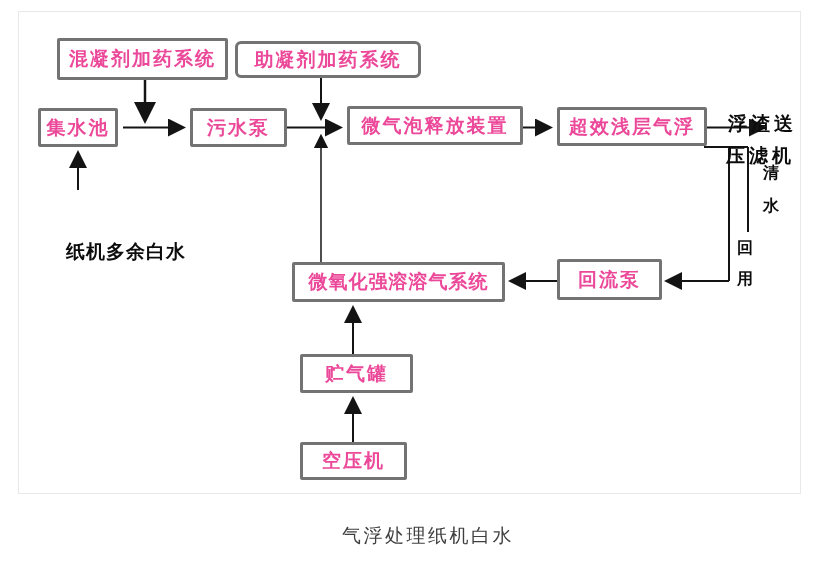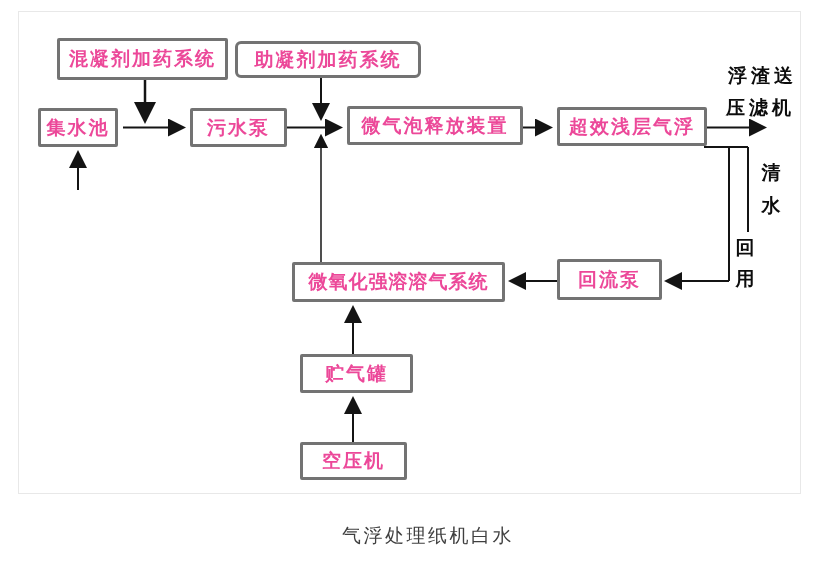"浮渣送" .flabel { margin-top: none -> 48px }
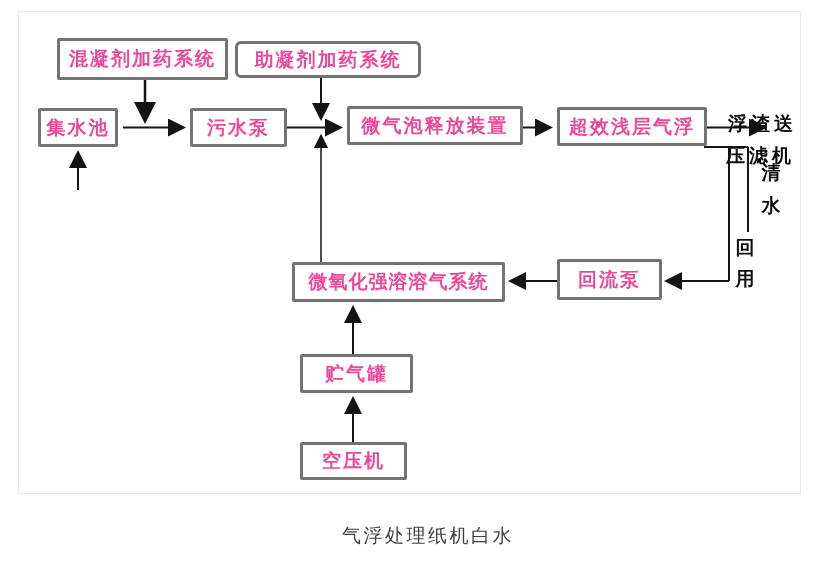"清水" .vlabel { font-size: 19px -> 16px }
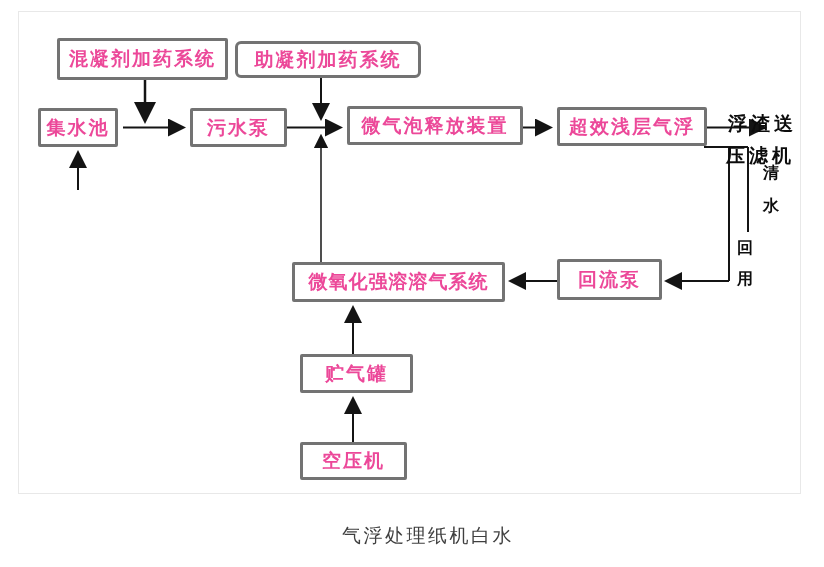"纸机多余白水" div.flabel { html: none -> <div>纸机多余白水</div> }
